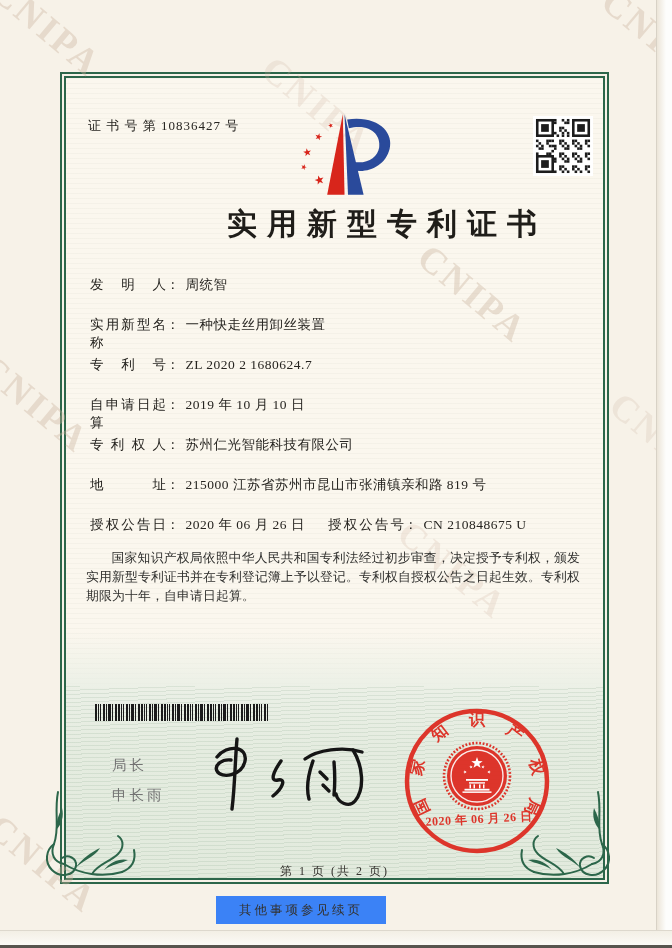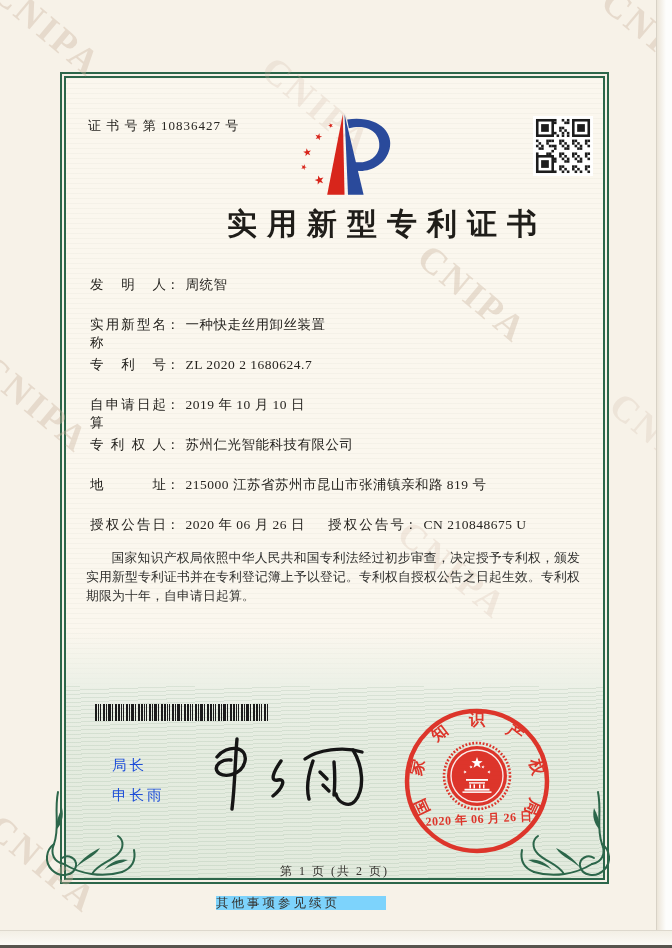"局长" .officer { color: #1d4ed8 -> #737373 }
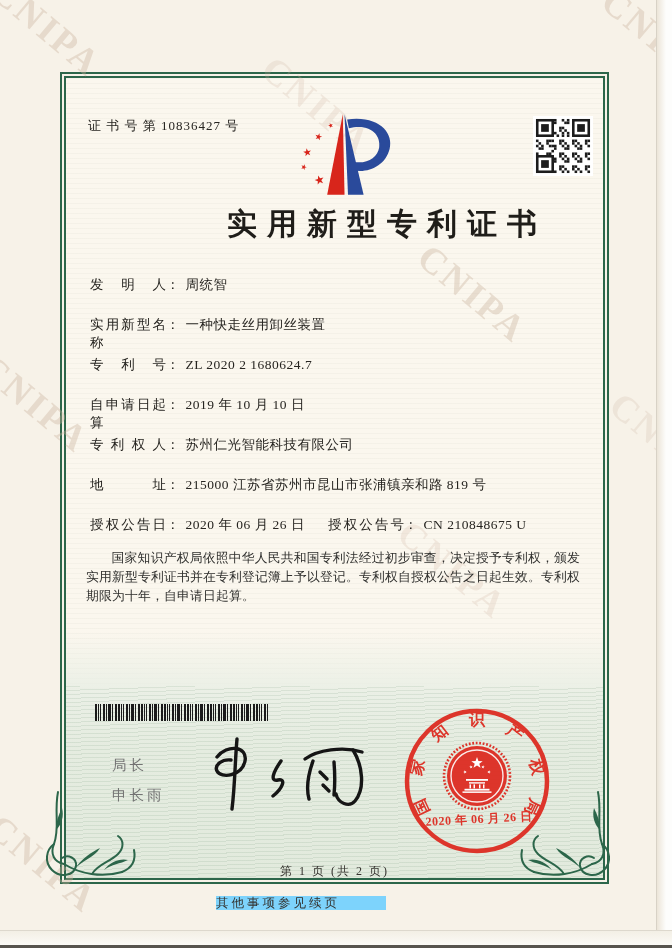"其他事项参见续页" .note-box { background: #7dd3fc -> #3b82f6; height: 14px -> 28px; justify-content: none -> center }
